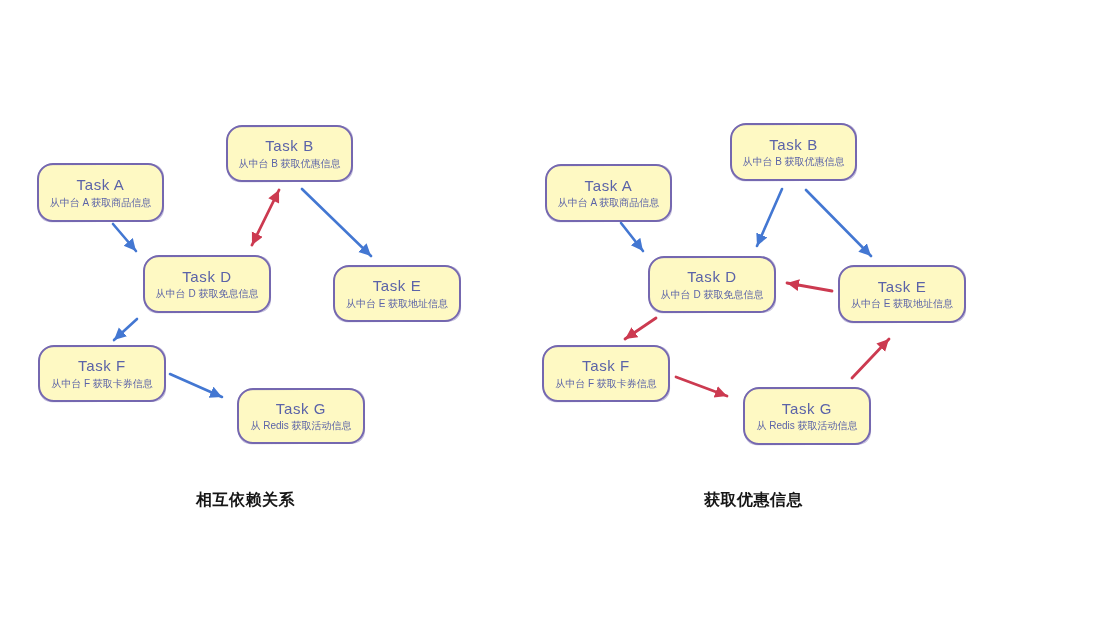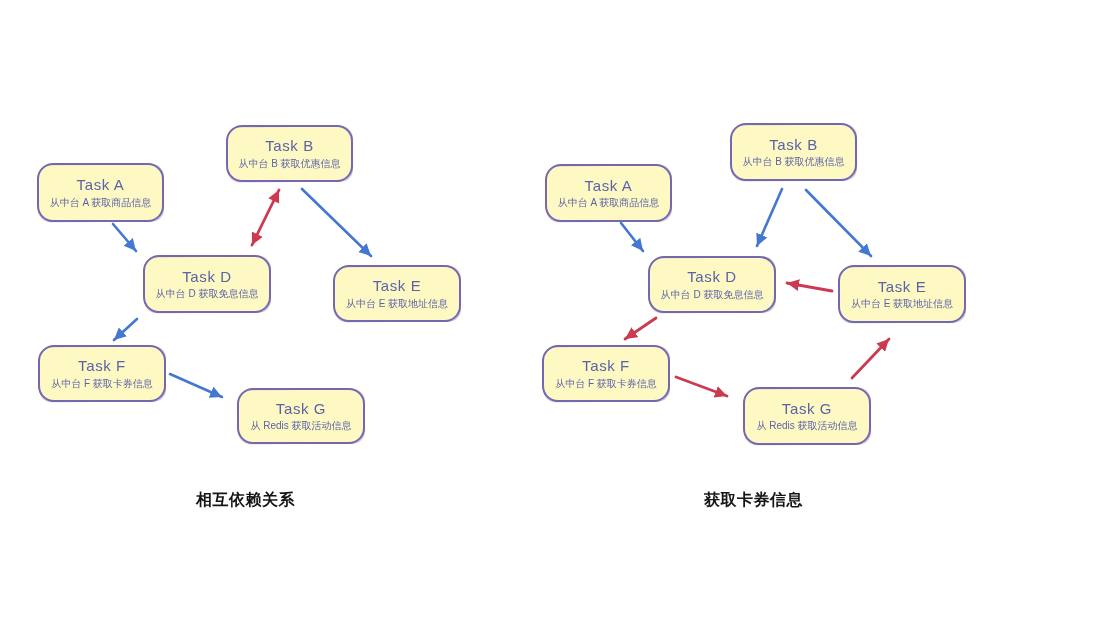"获取卡券信息" div.caption { text: 卡券 -> 优惠 }
